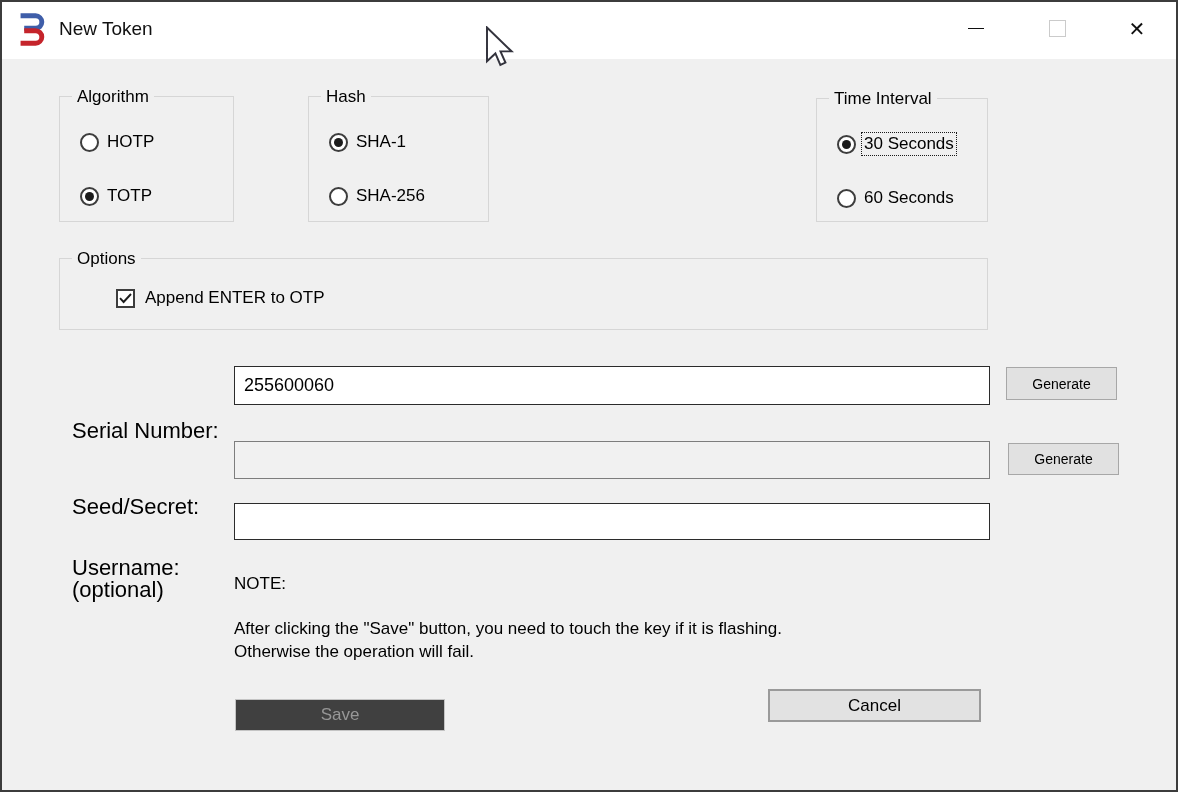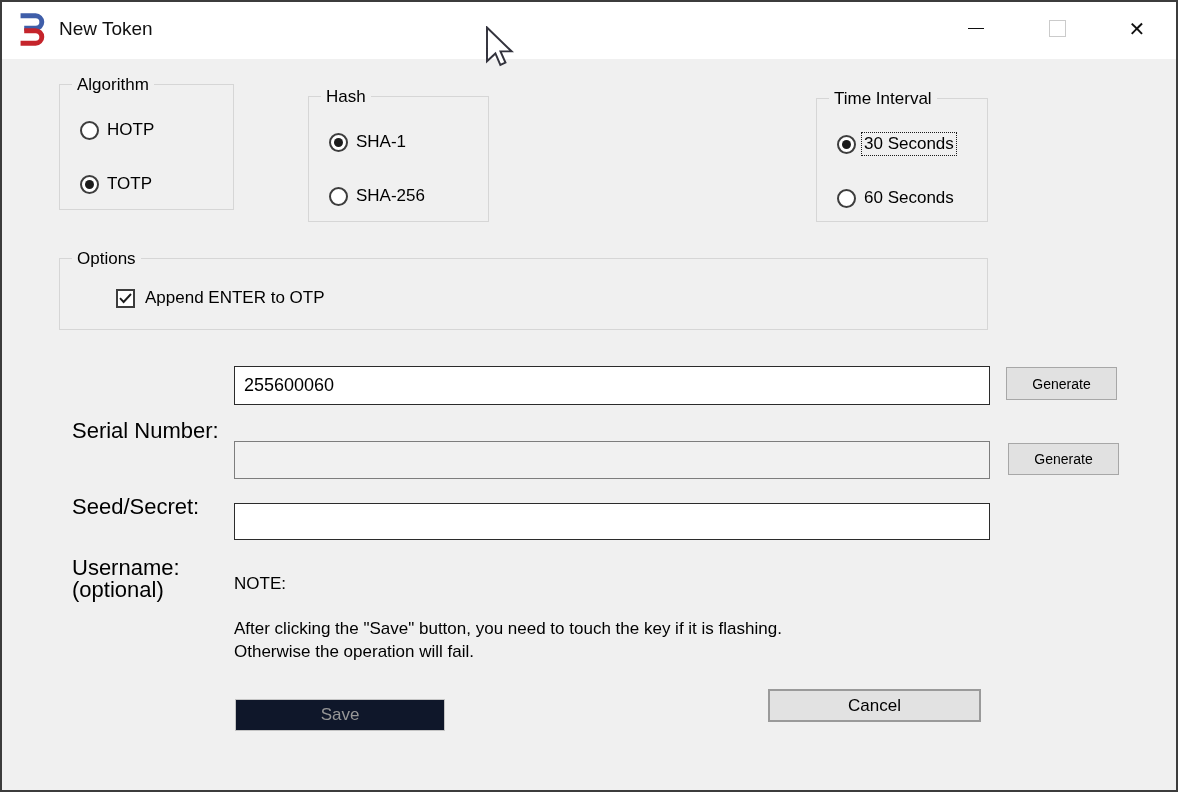"Algorithm" div.groupbox { top: 82px -> 94px }
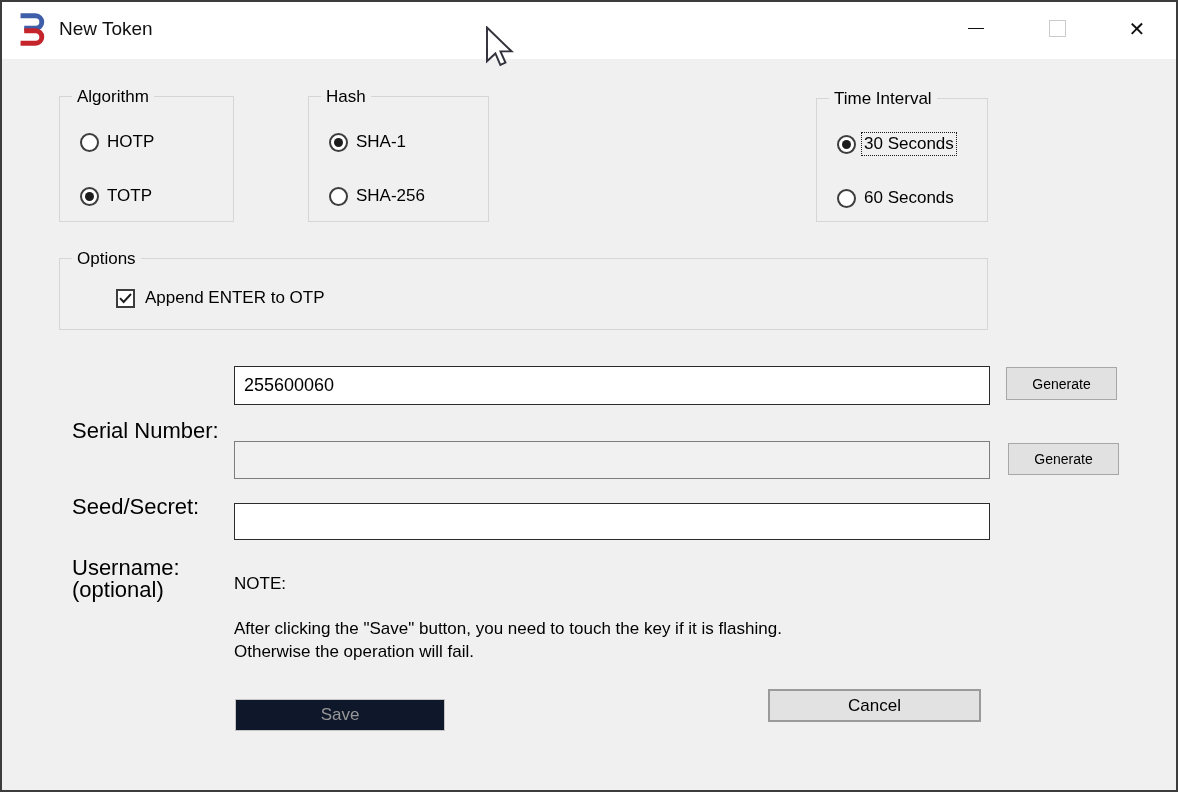"Save" .save-btn { background: #0f172a -> #404040 }
